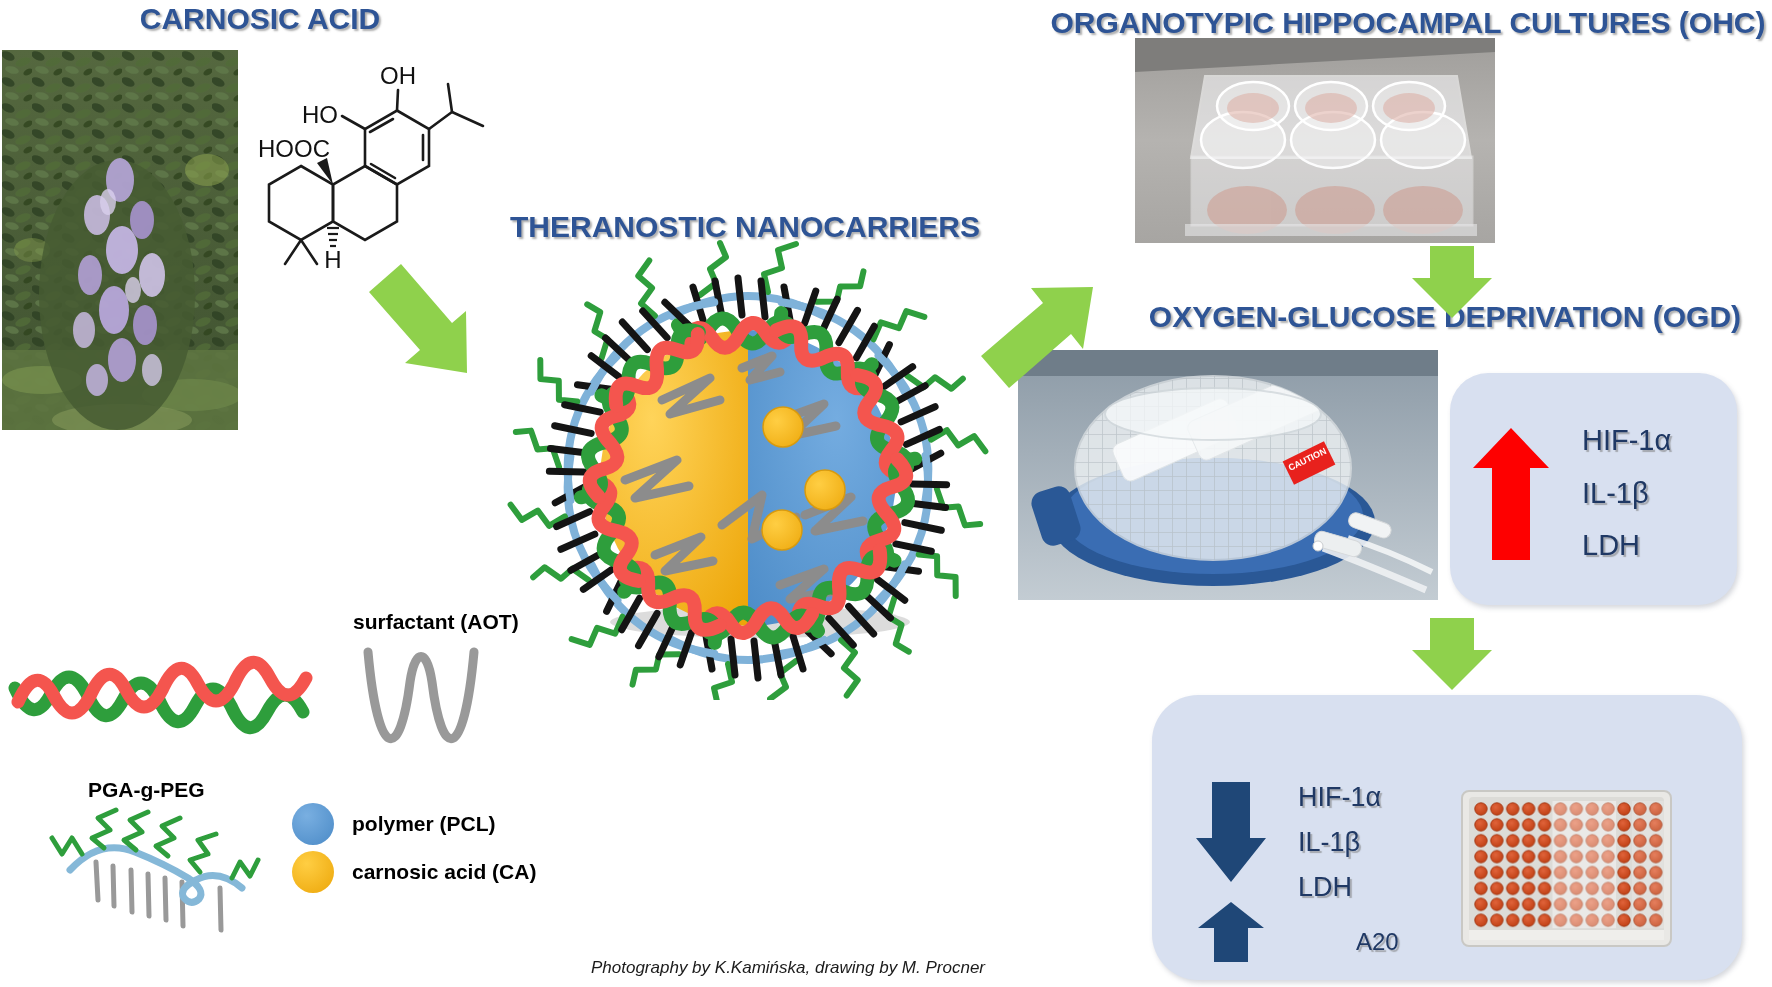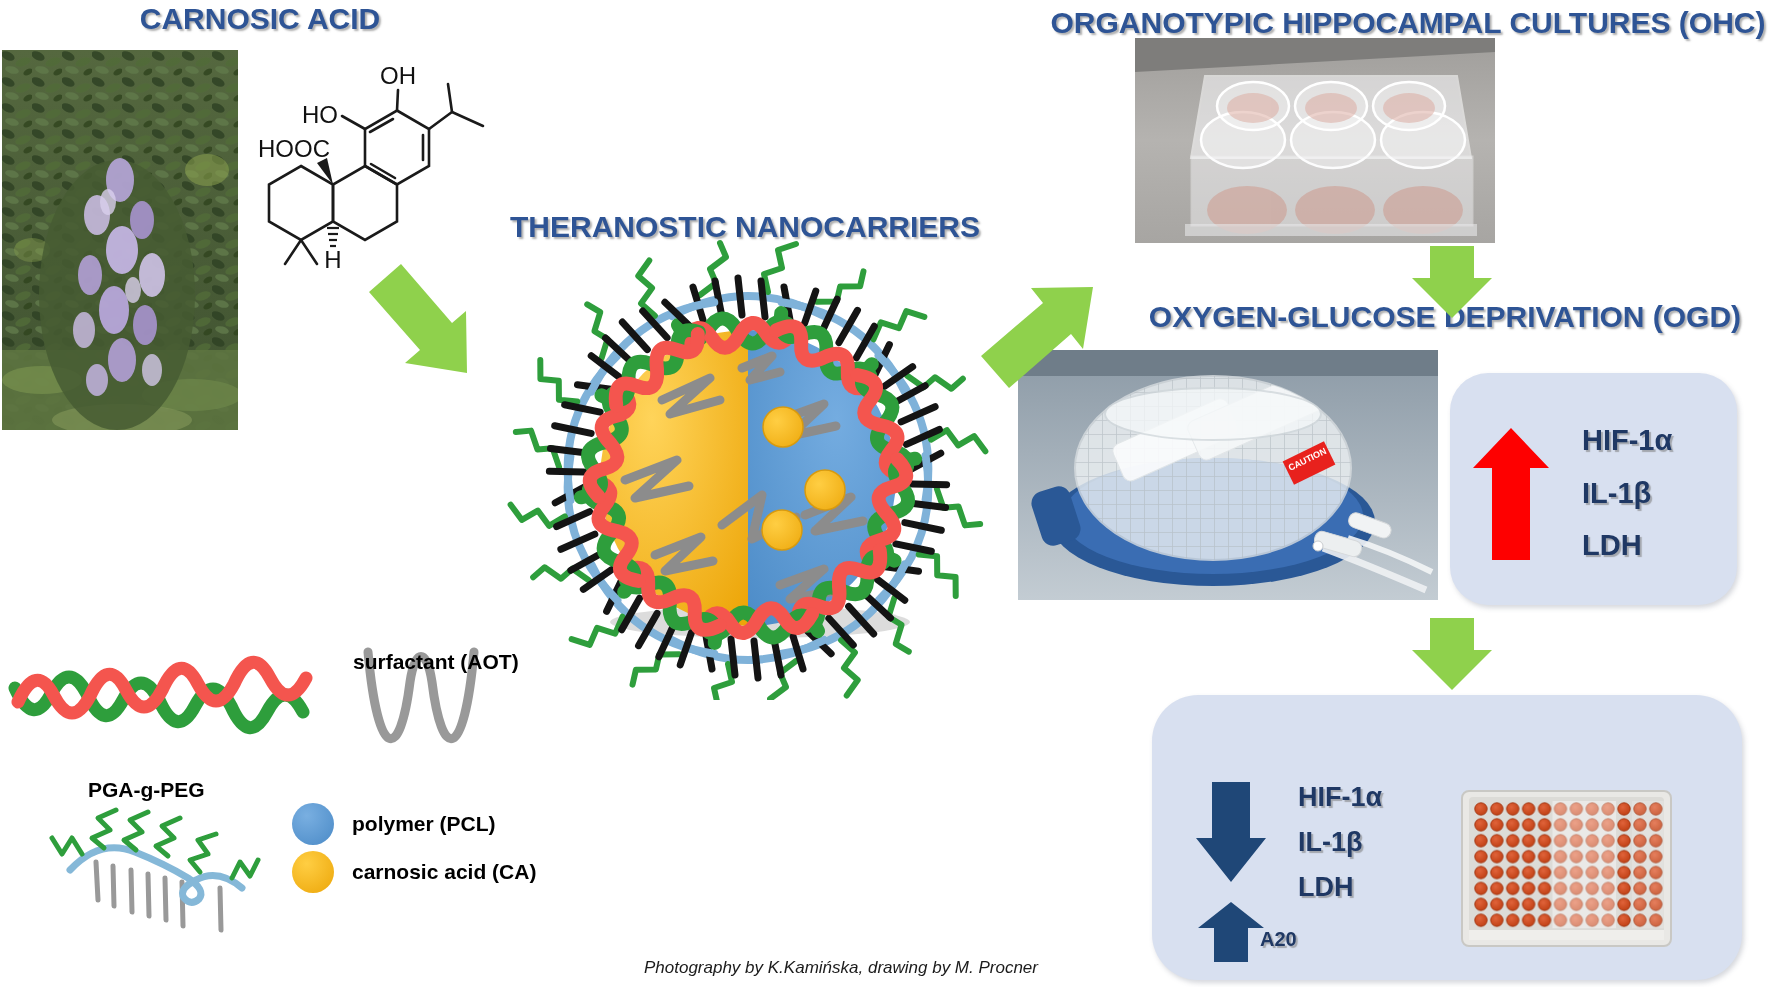"HIF-1α" .marker { font-weight: bold -> normal }
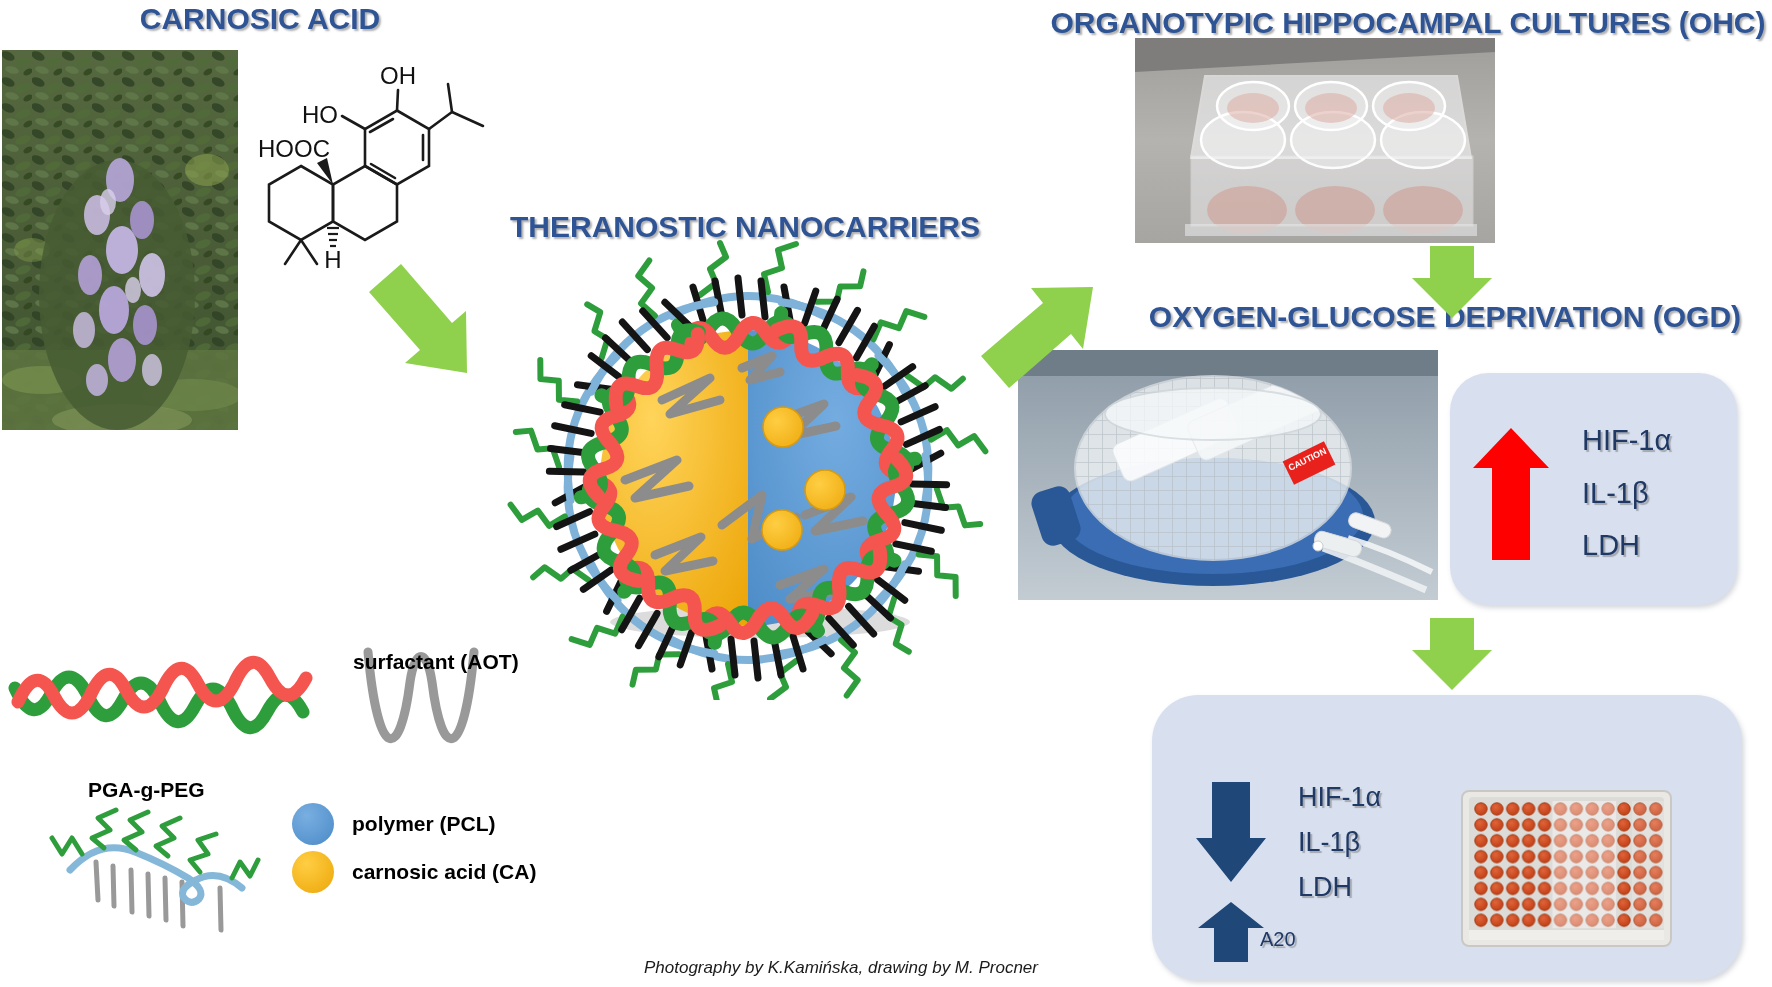"surfactant (AOT)" div.abs { margin-top: 40px -> none }
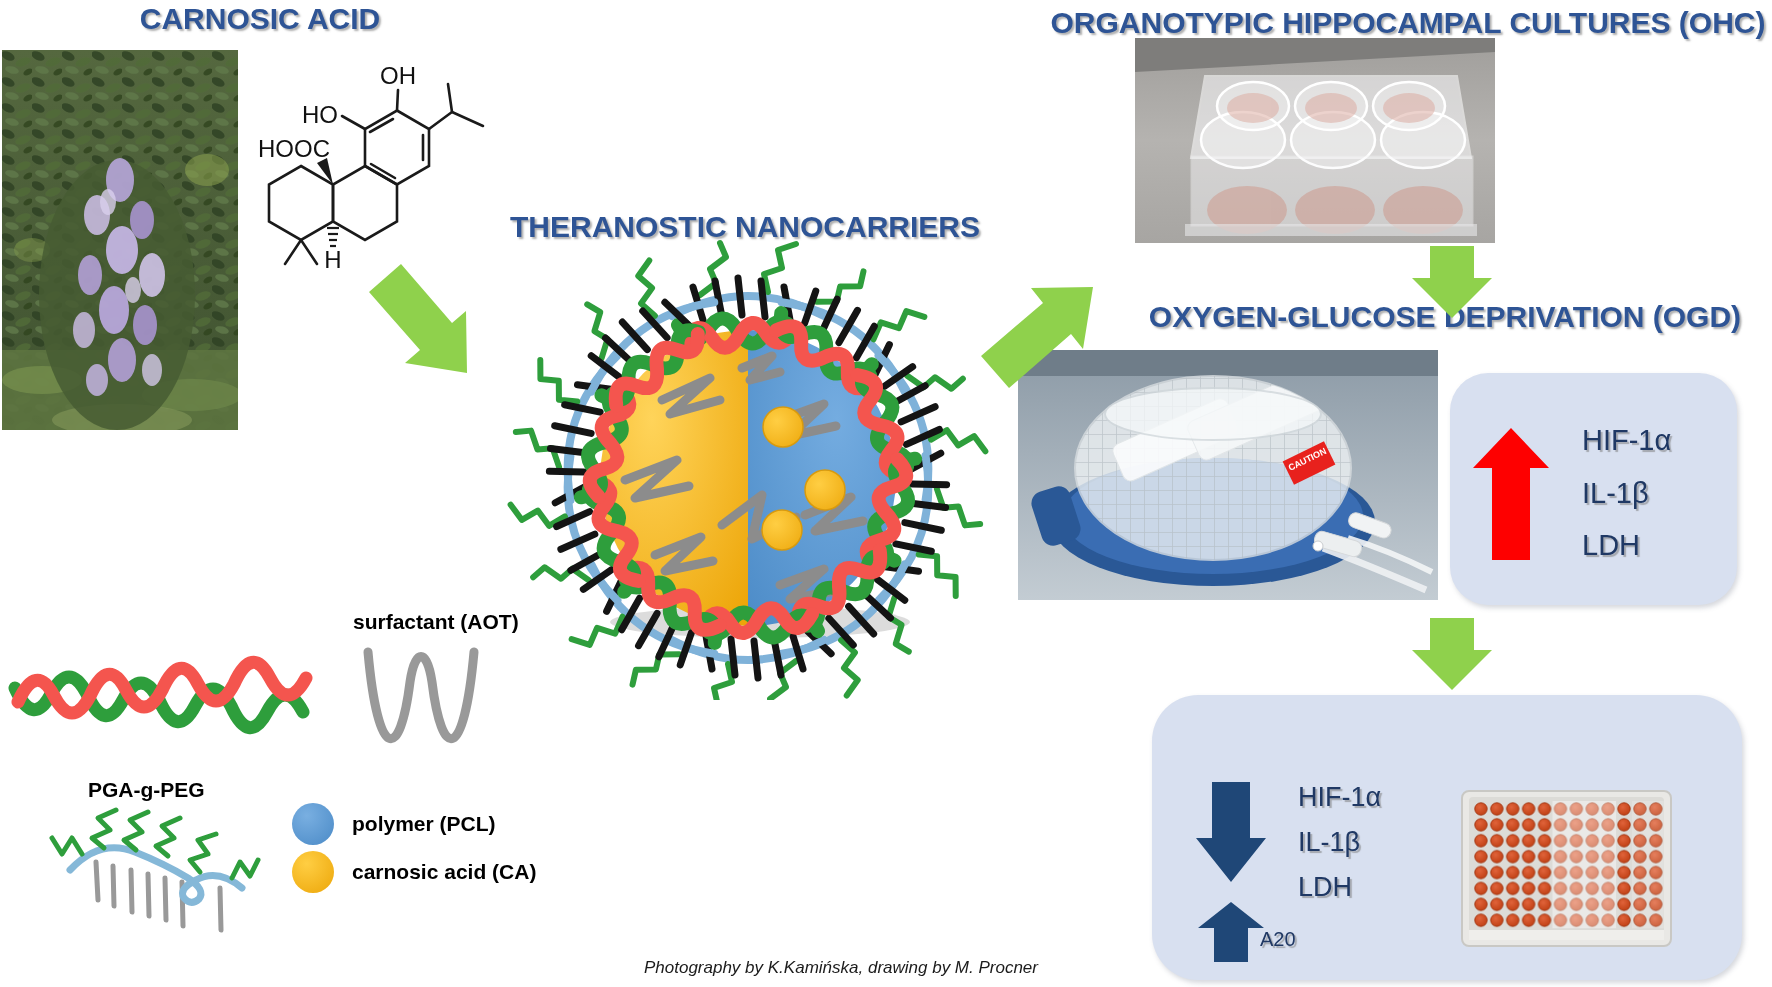"A20" div.abs { font-size: 20px -> 24px; left: 1260px -> 1356px }
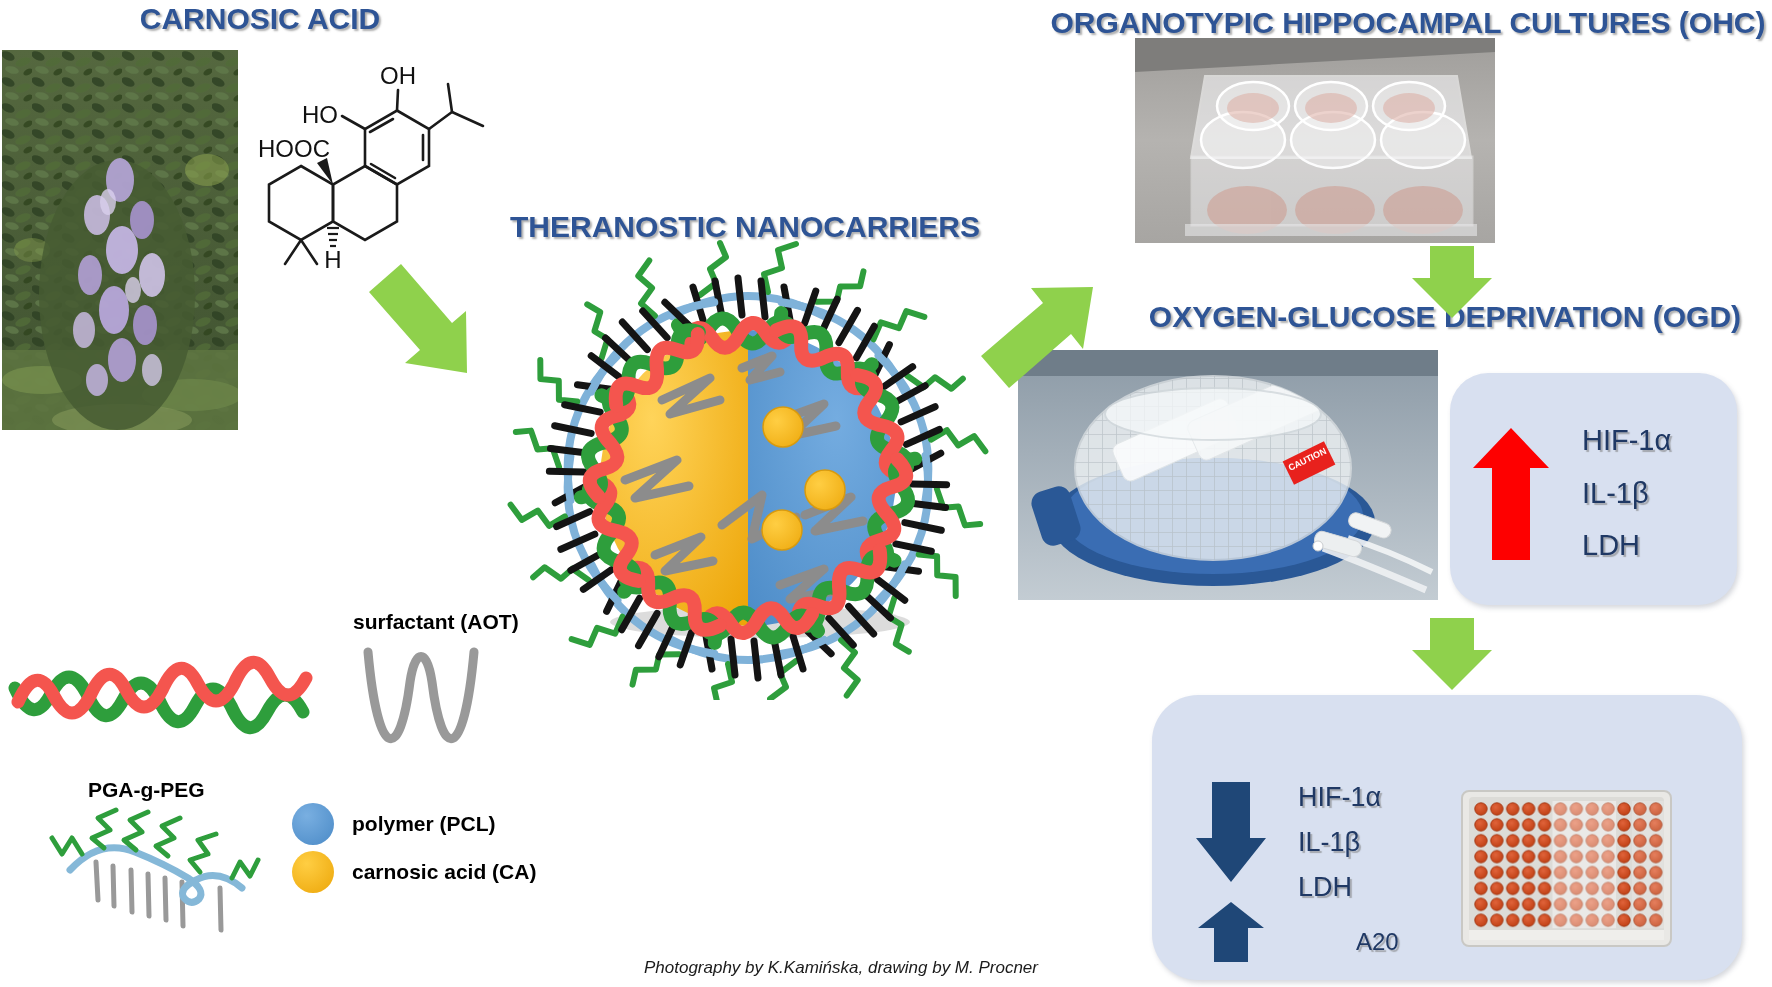"Photography by K.Kamińska, drawing by" div.abs { text-align: right -> none }
